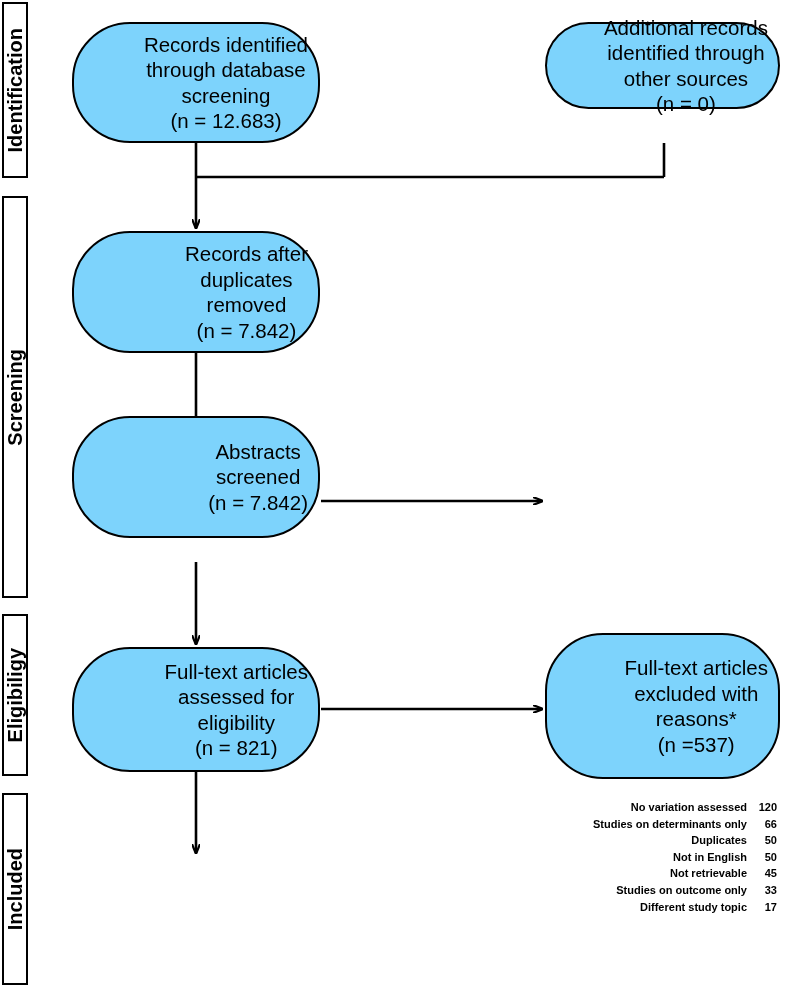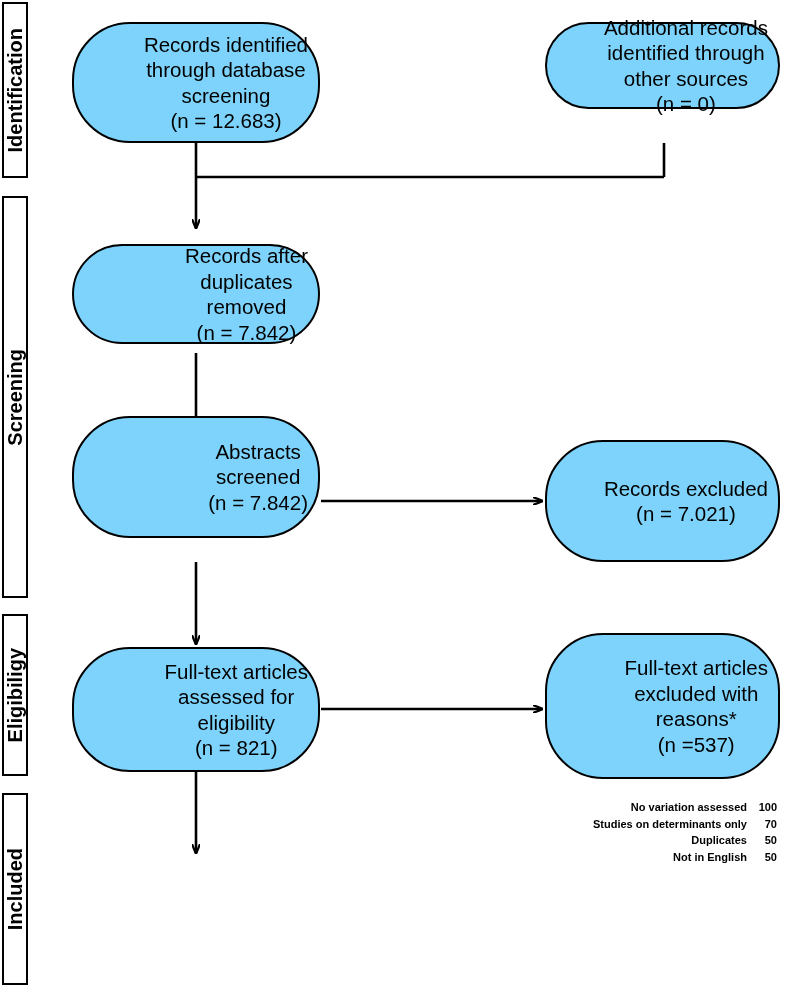"Records after" div.flow-box { height: 100px -> 122px; margin-top: 13px -> none }
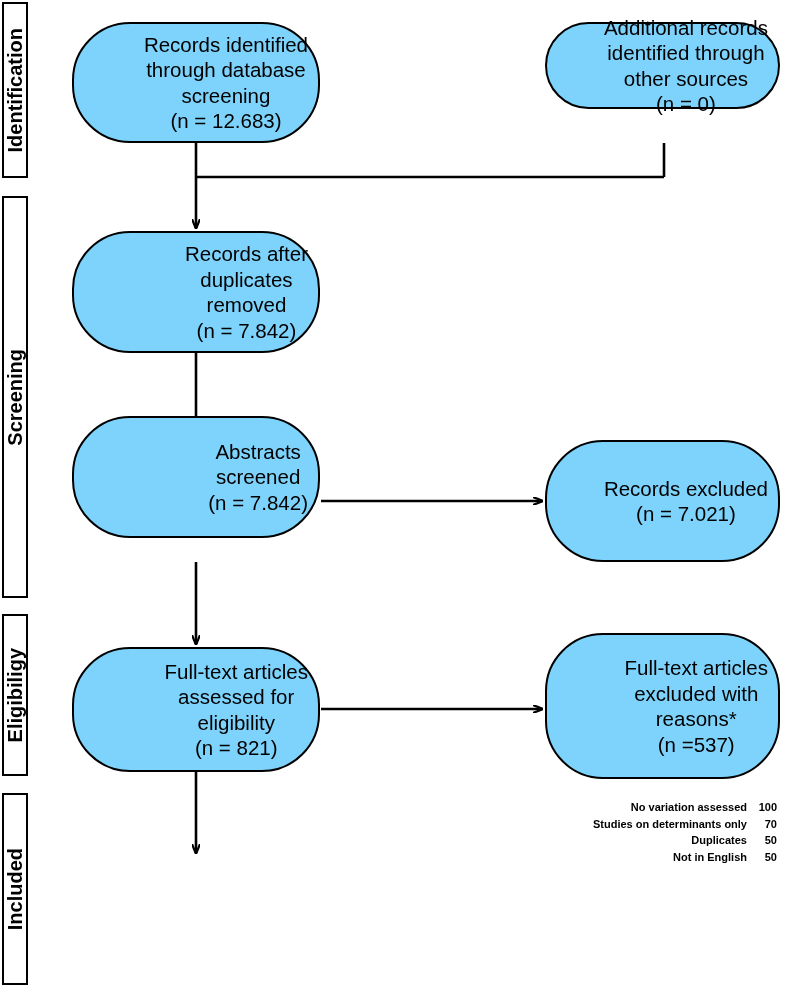"Records excluded" div.flow-box { html: <div> <span>Records excluded (n = 7.021)</span> </div> -> none }
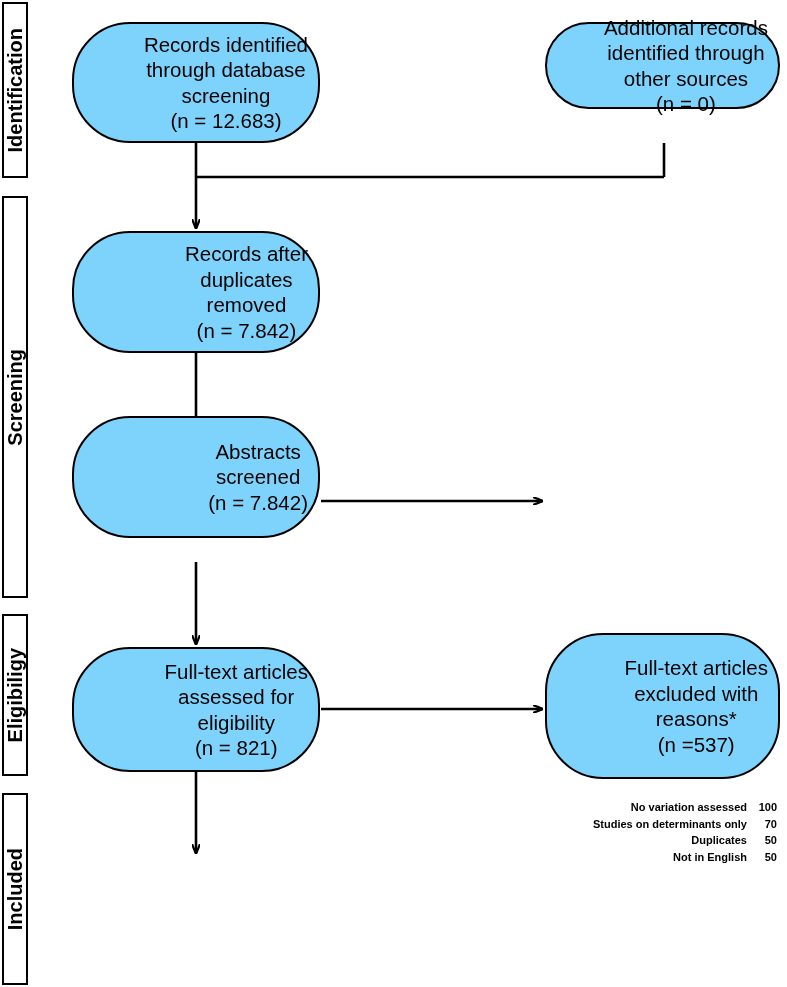"100" span.reason-count { text: 100 -> 120 }
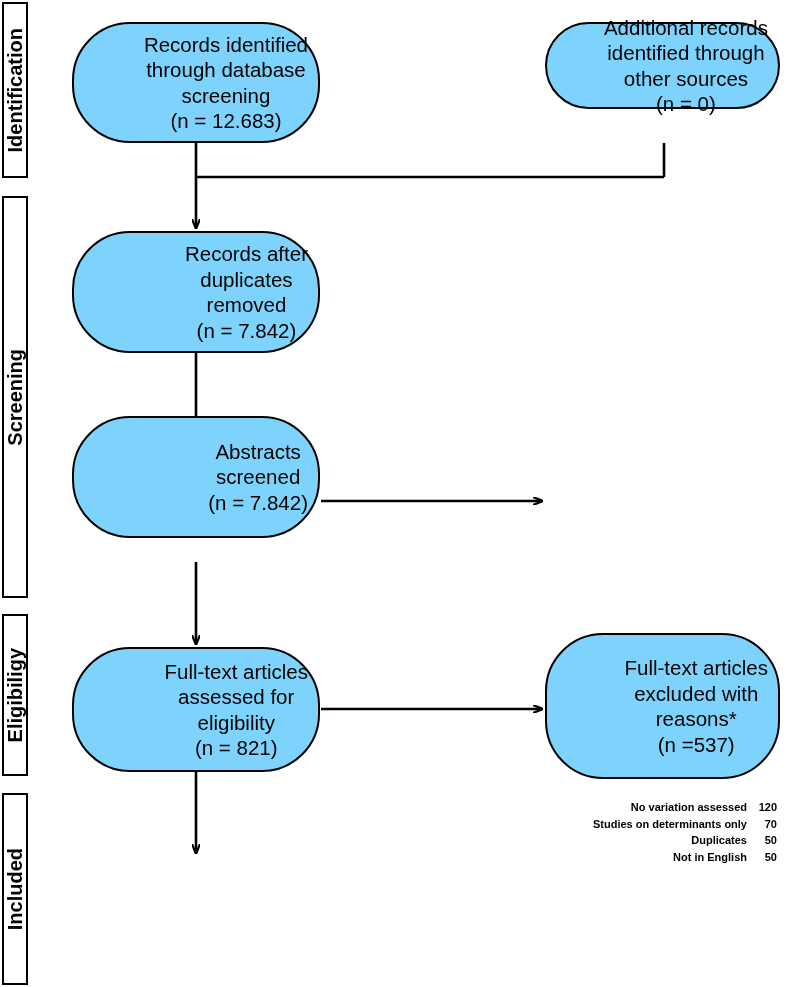"70" span.reason-count { text: 70 -> 66 }
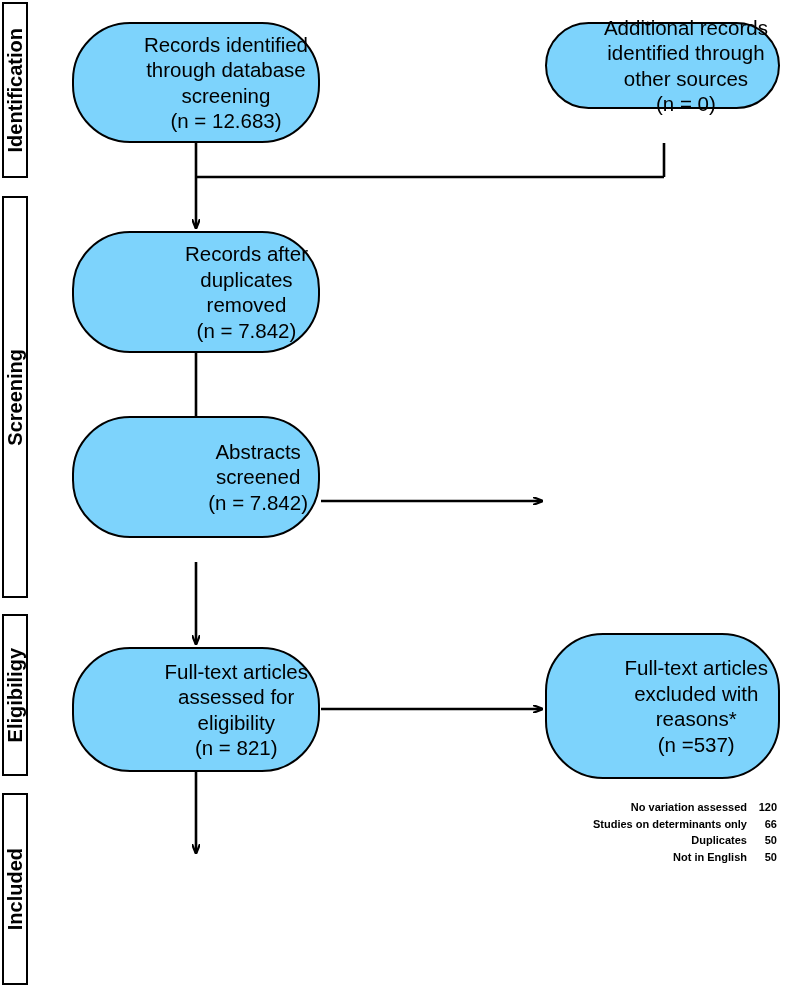"Not retrievable" div.reason-row { html: none -> <div> <span>Not retrievable</span> <span>45</span> </div> }
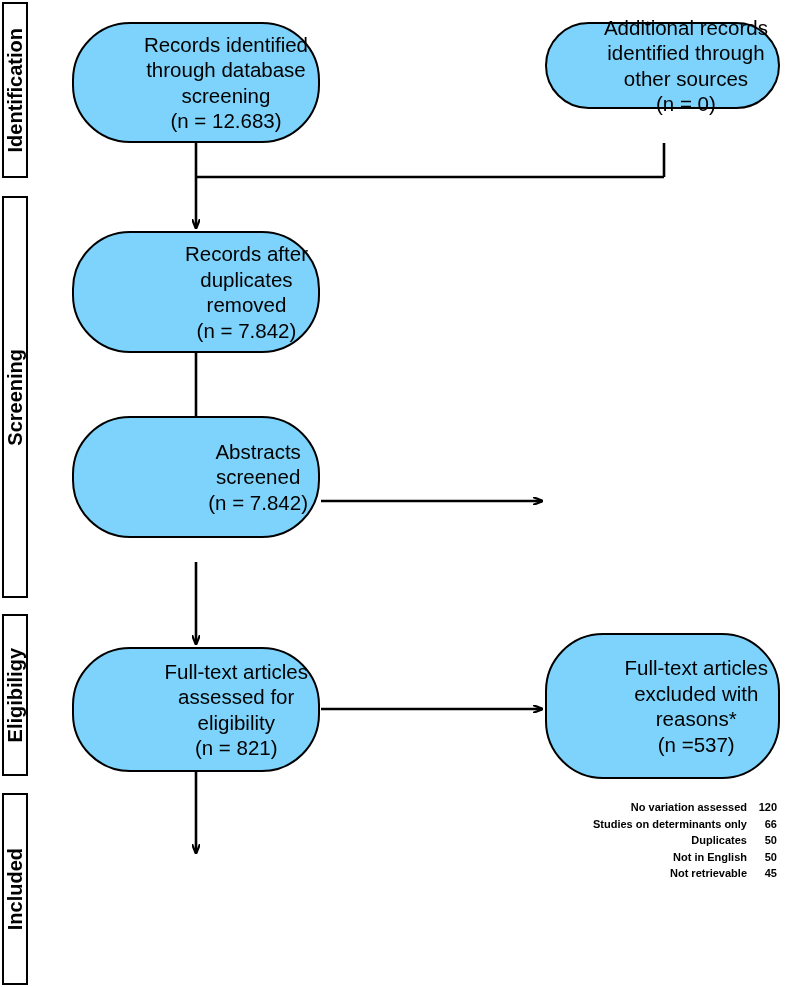"Studies on outcome only" div.reason-row { html: none -> <div> <span>Studies on outcome only</span> <span>33</span> </div> }
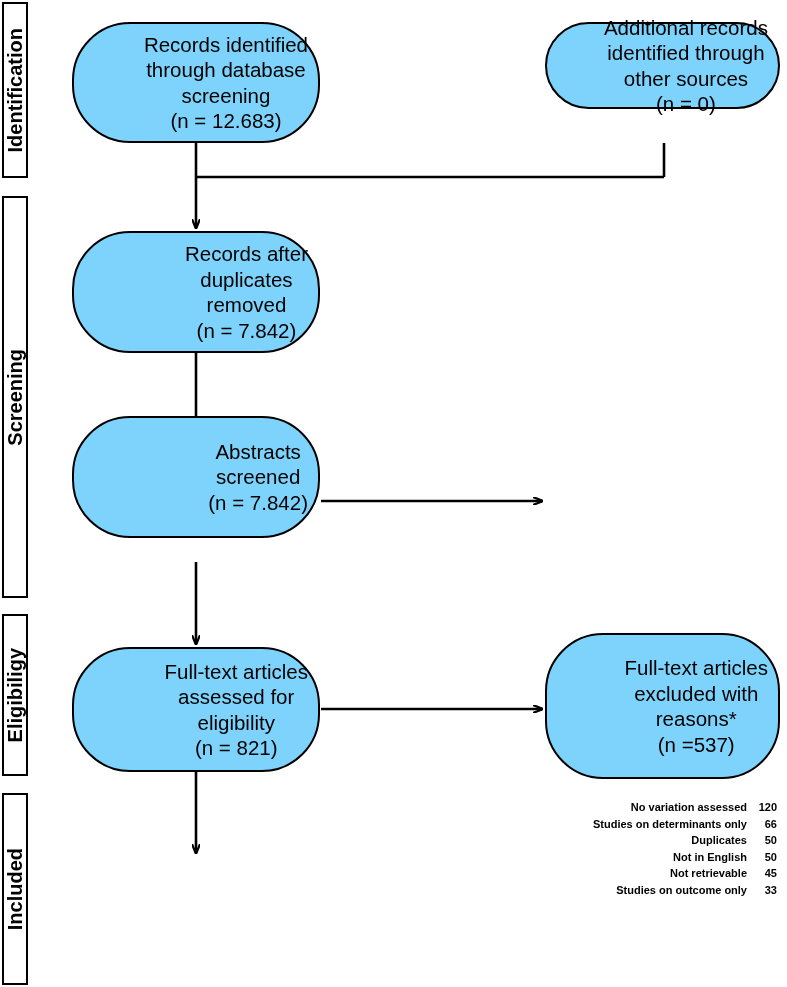"Different study topic" div.reason-row { html: none -> <div> <span>Different study topic</span> <span>17</span> </div> }
